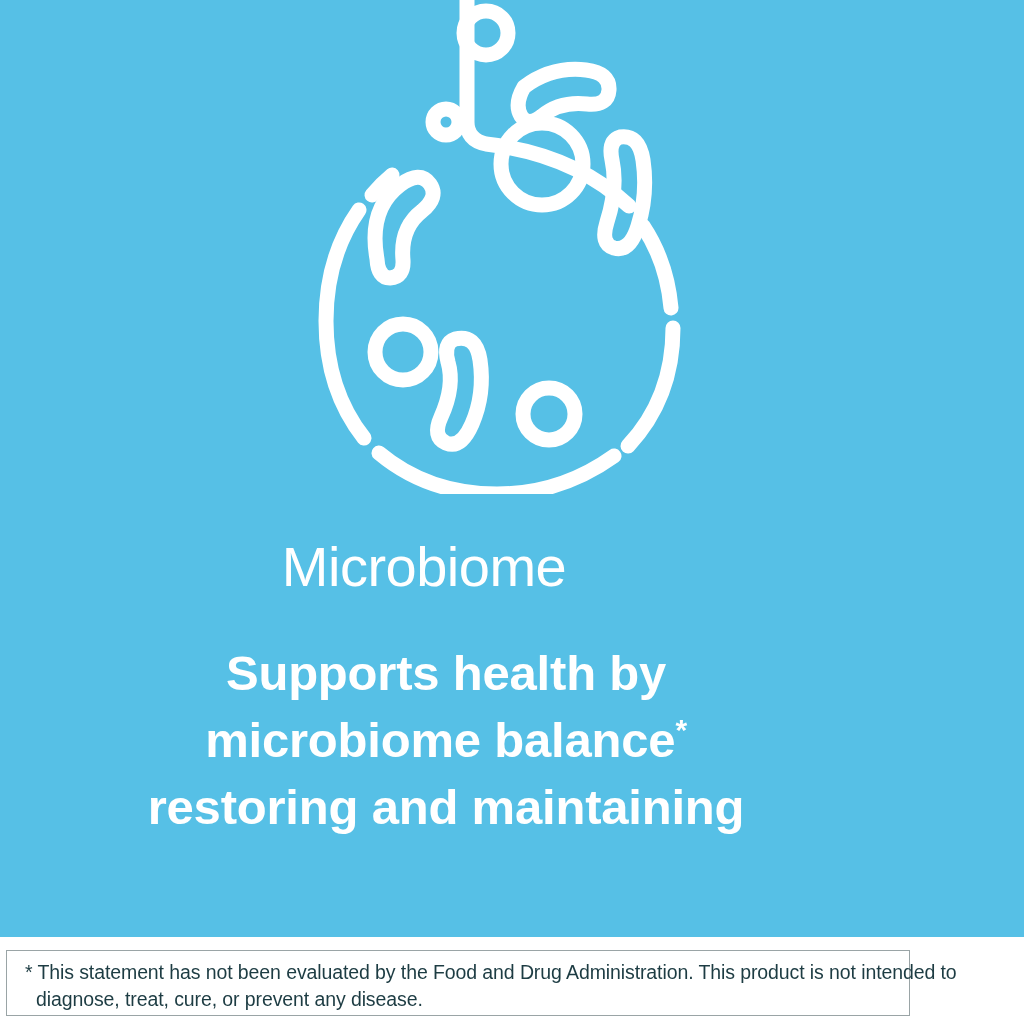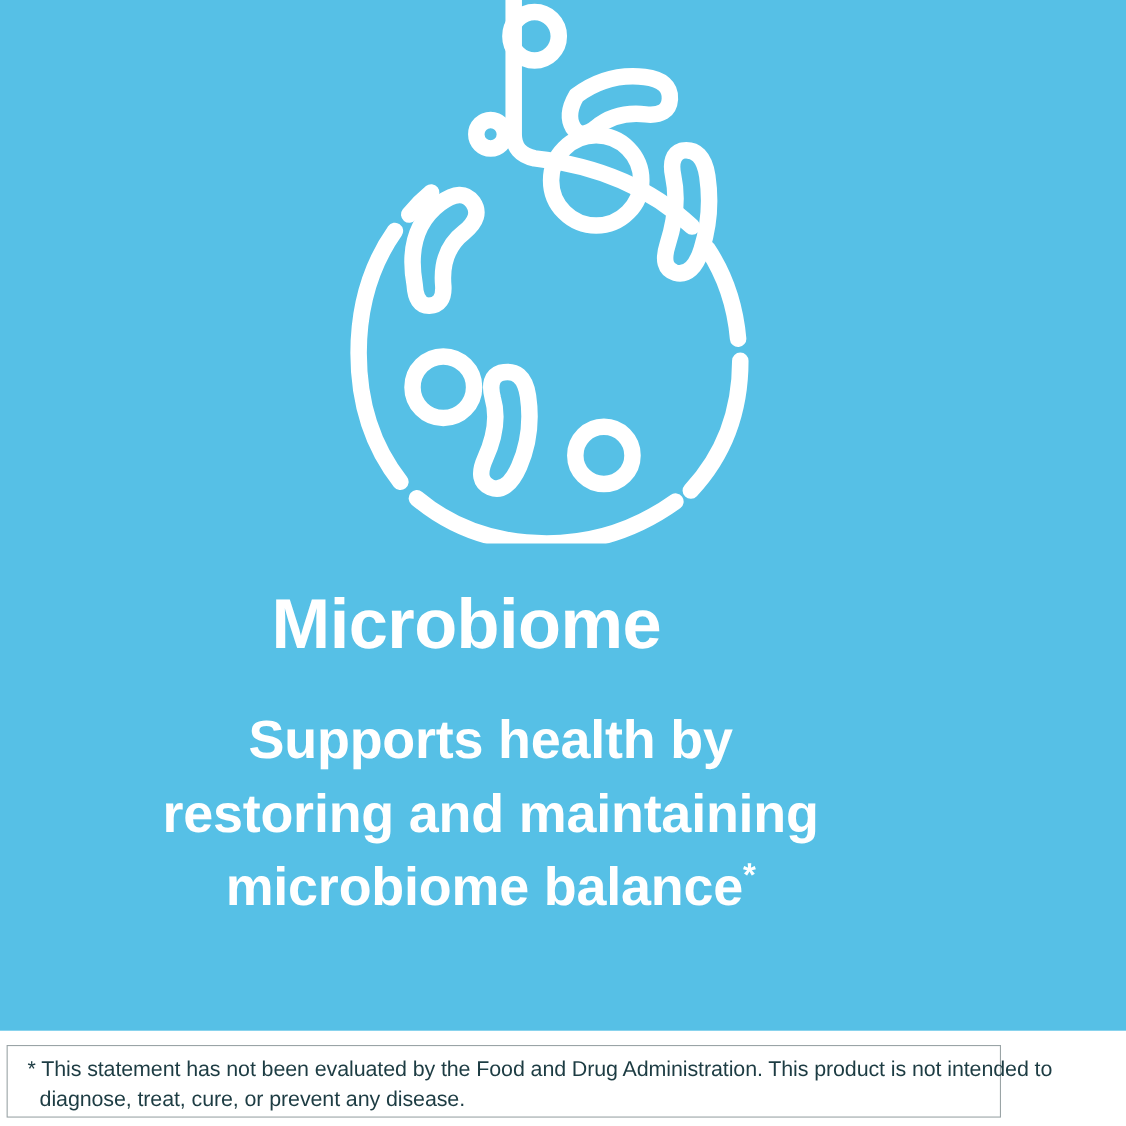"Microbiome" #title { font-size: 64px -> 56px; font-weight: bold -> normal }
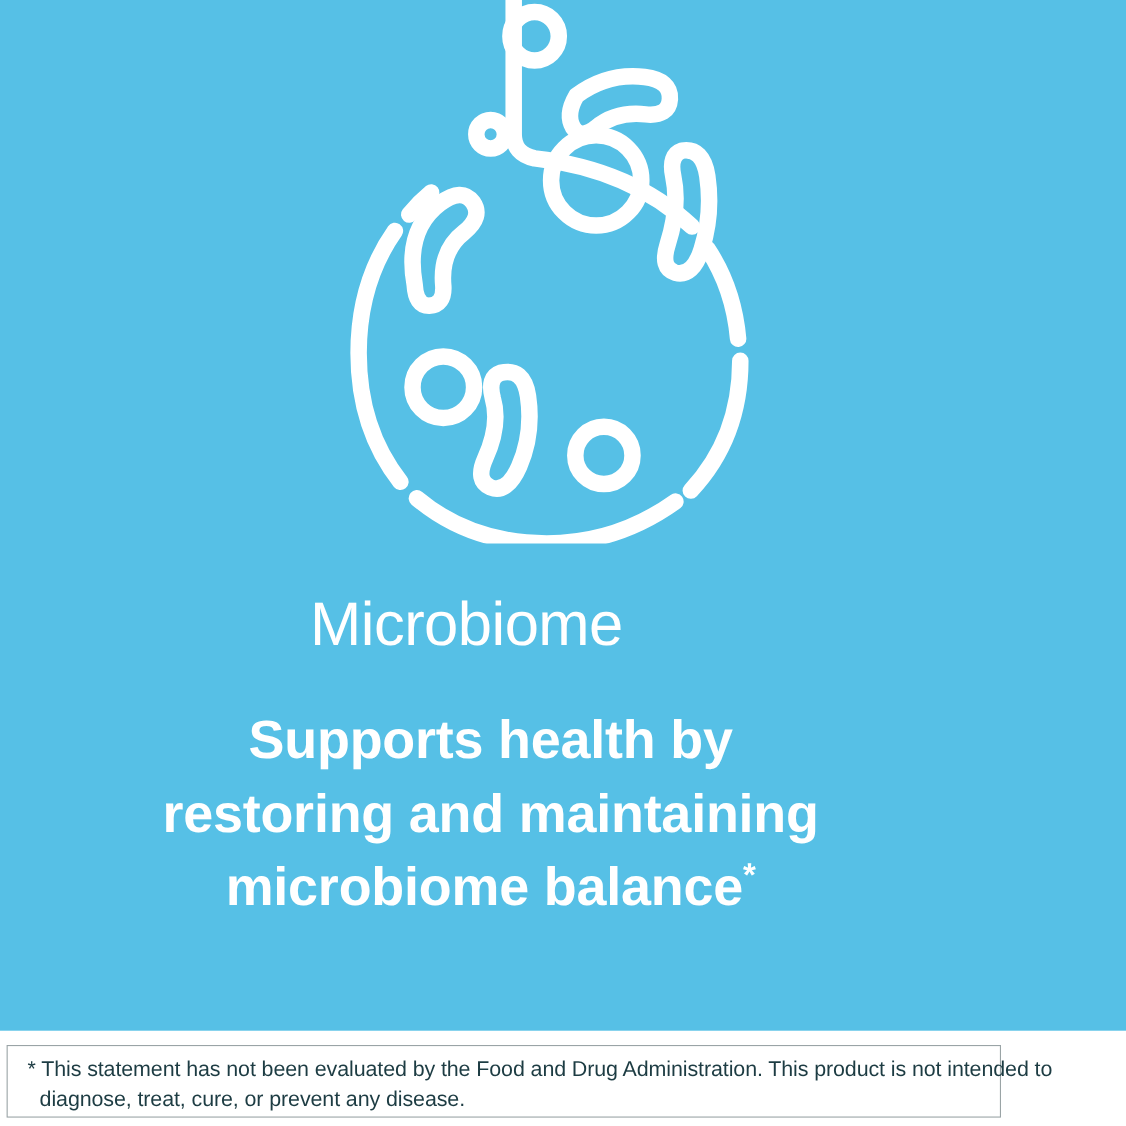"restoring and maintaining" span.line { order: before "microbiome balance*" -> after "microbiome balance*" }
